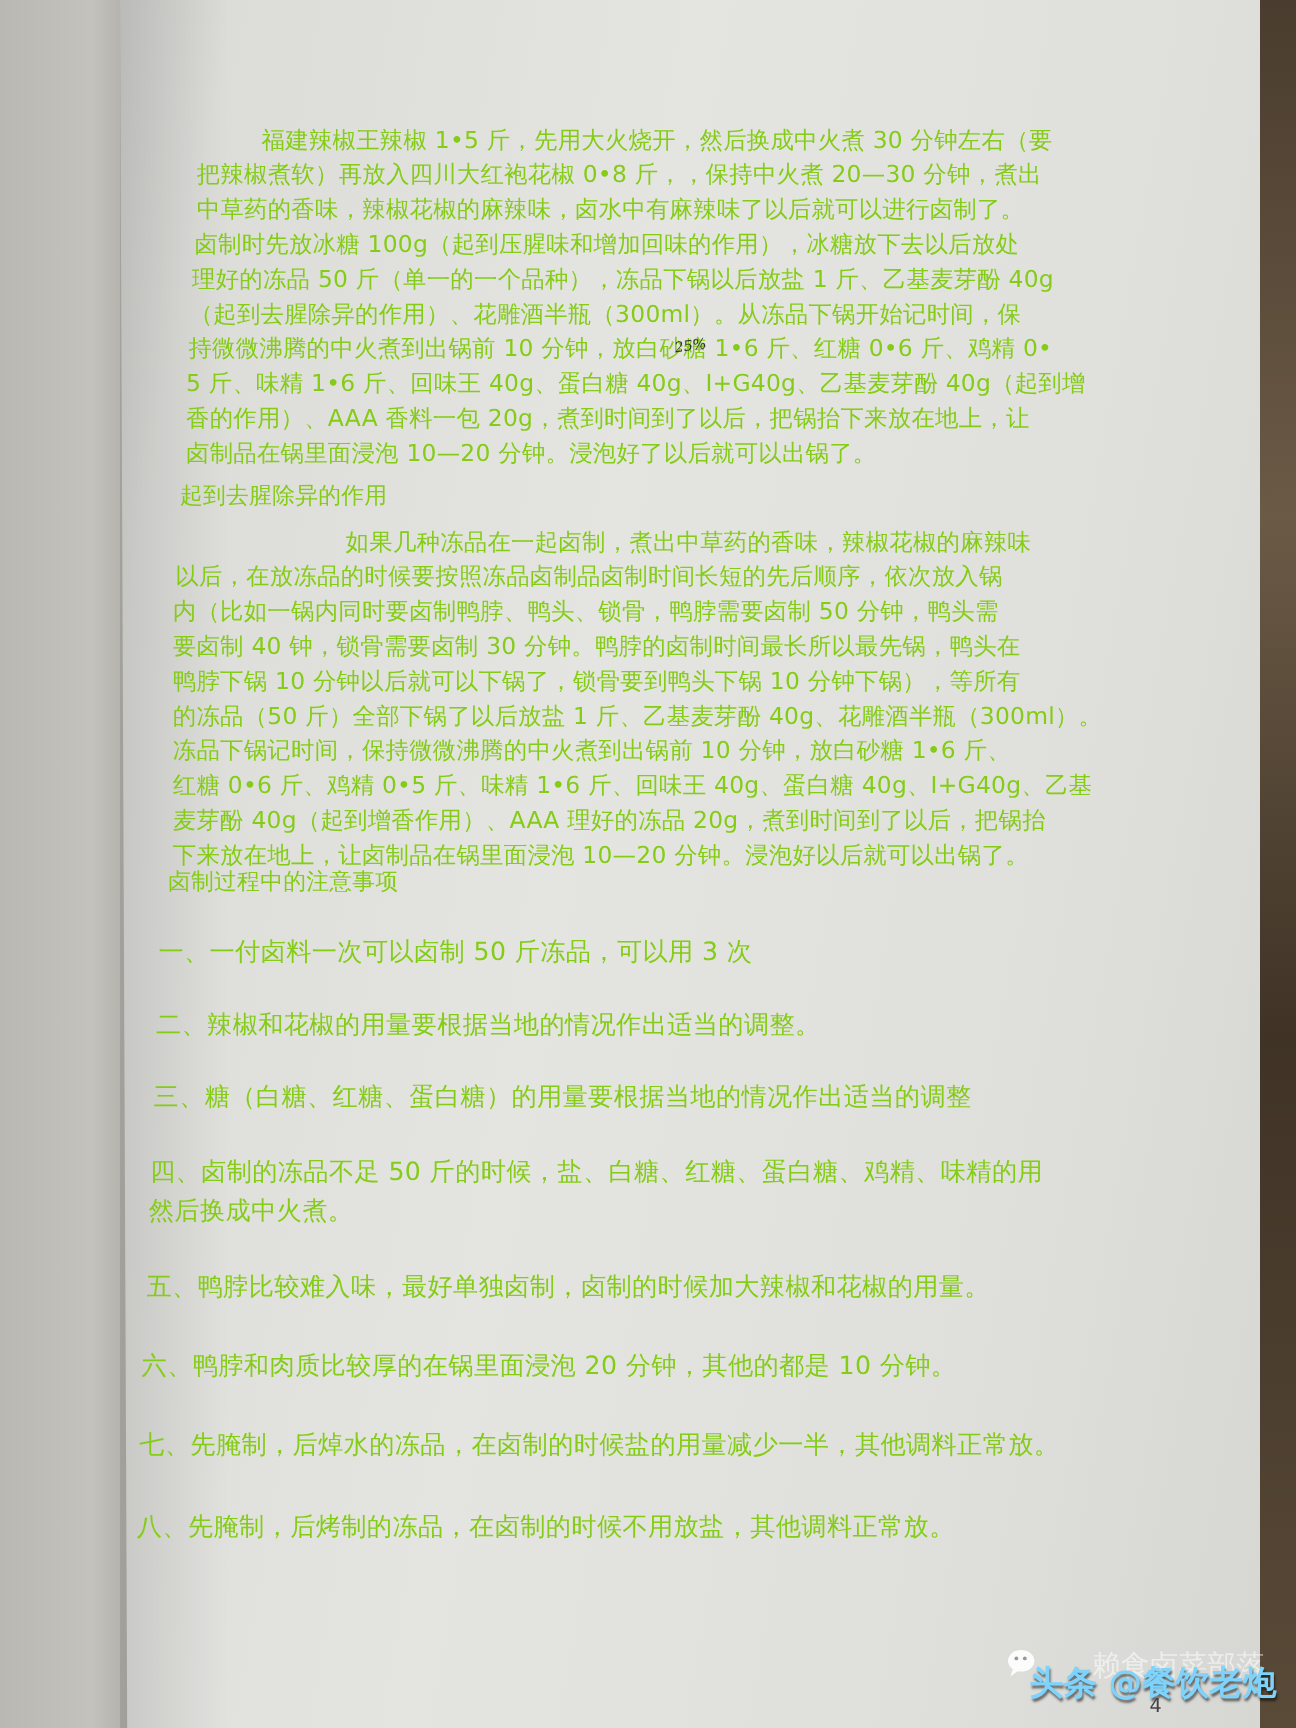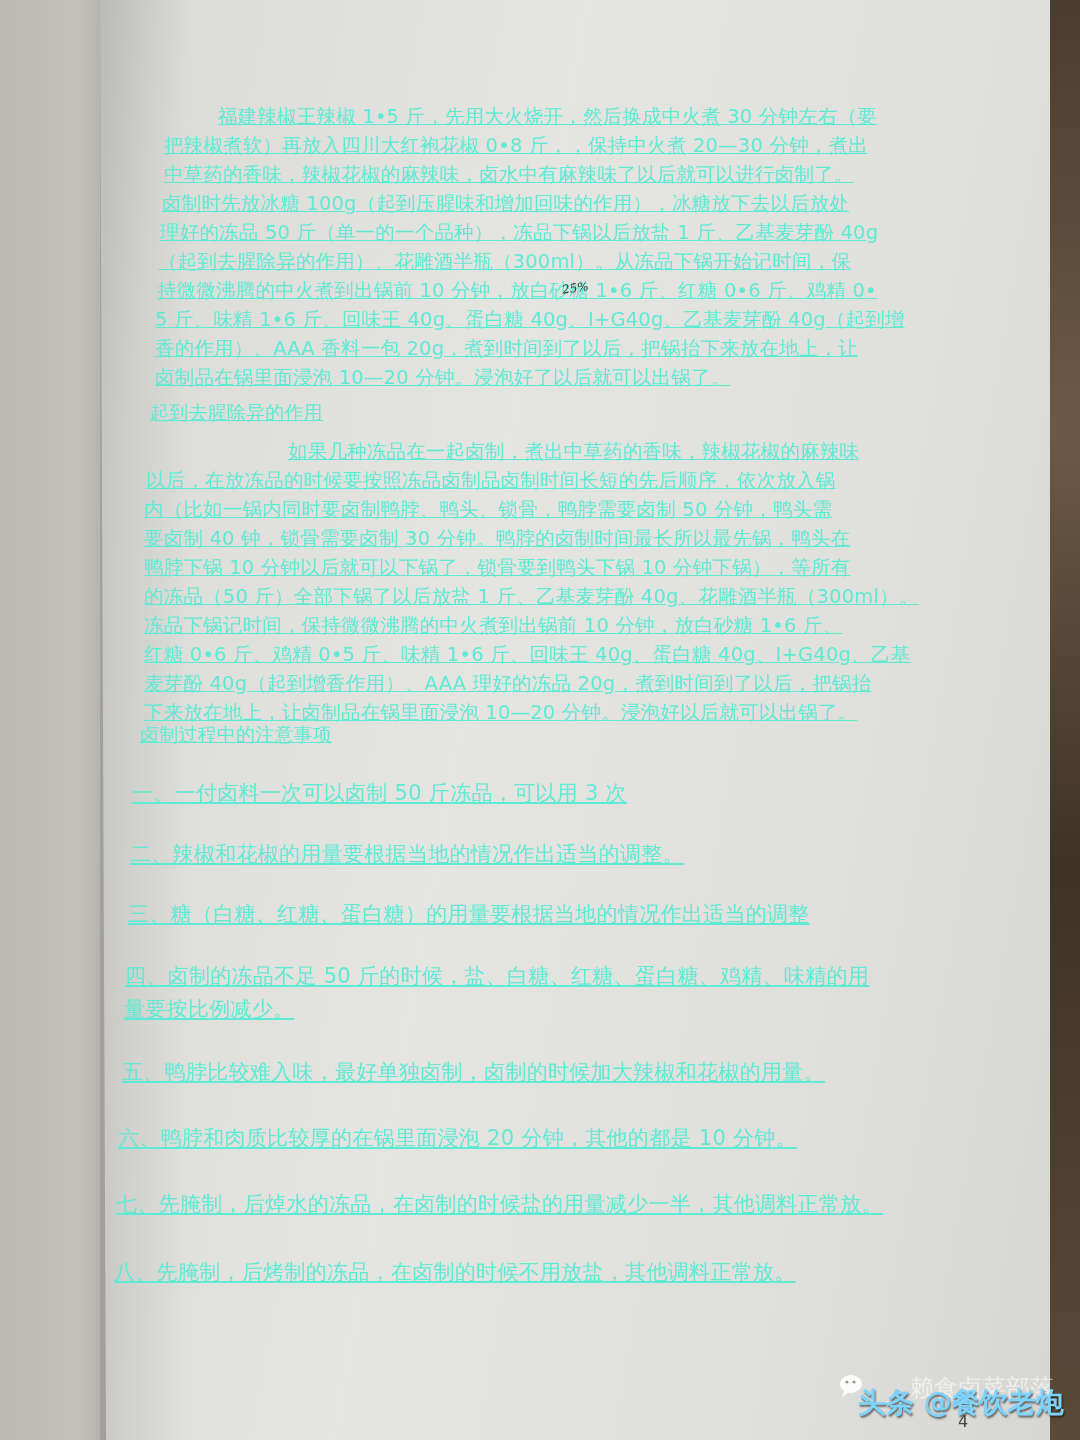"福建辣椒王辣椒 1•5 斤，先用大火烧开，然后换成中火煮 30 分钟左右（要" .txt { color: #5eead4 -> #84cc16; text-decoration: underline -> none }
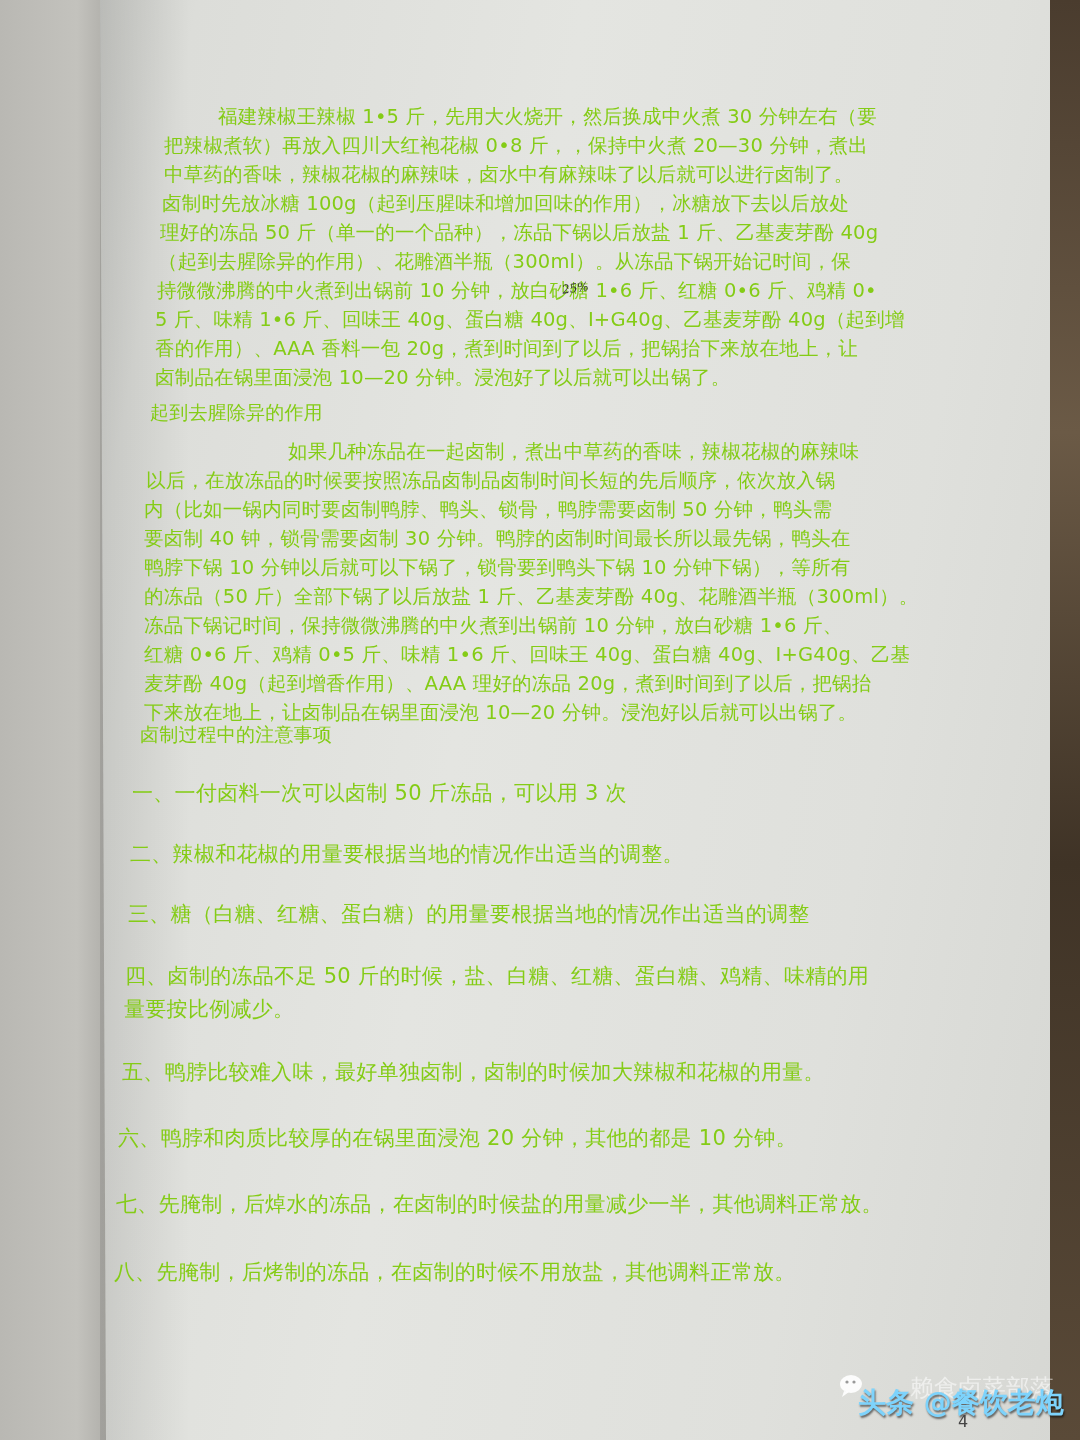"量要按比例减少。" div.txt { text: 量要按比例减少 -> 然后换成中火煮 }
